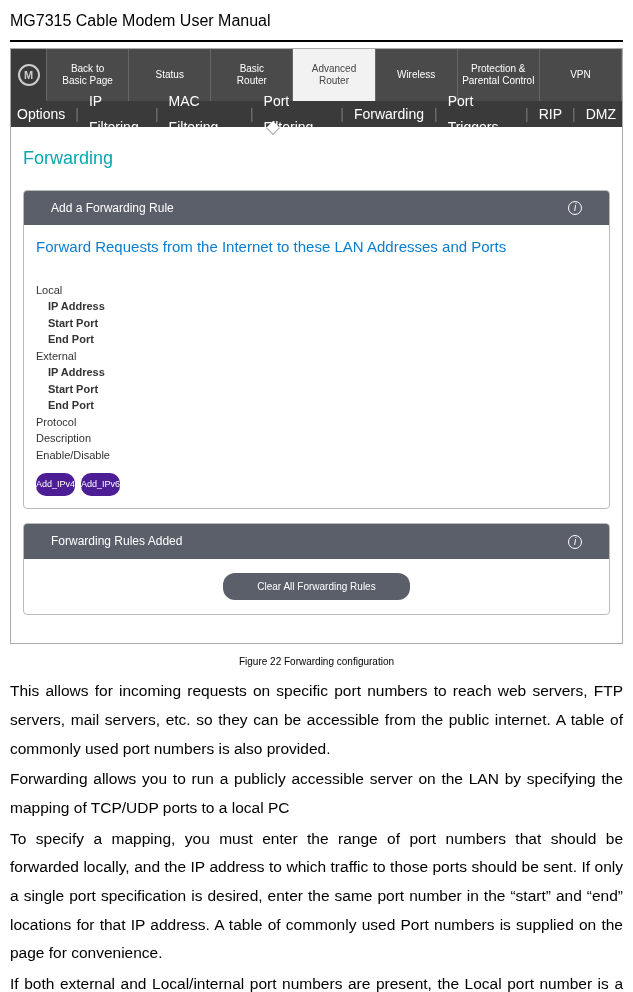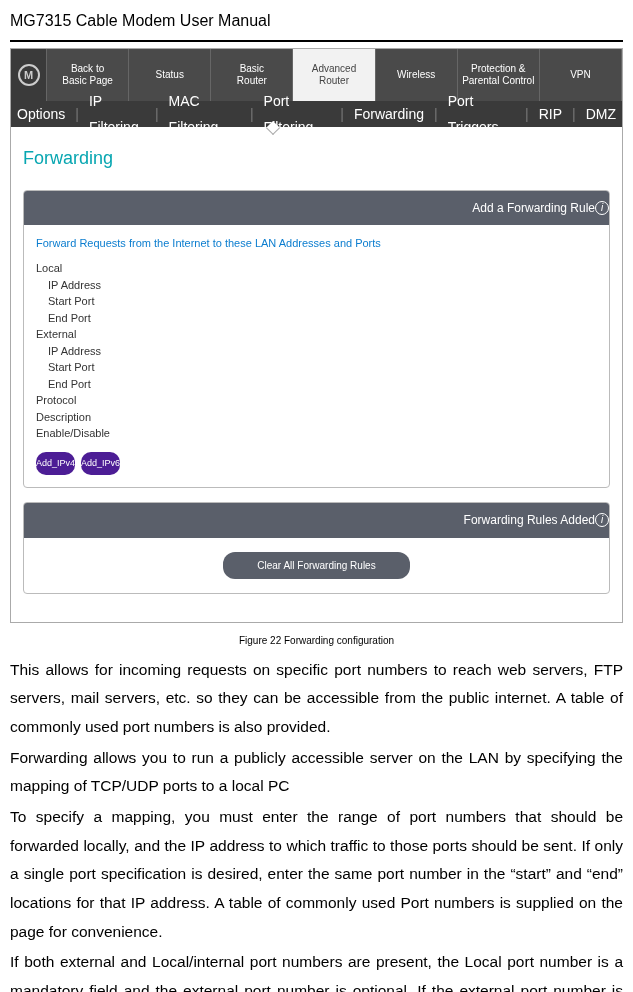"Add a Forwarding Rule" .panel-head { justify-content: flex-end -> space-between; padding: 6px 0 -> 6px 27px }
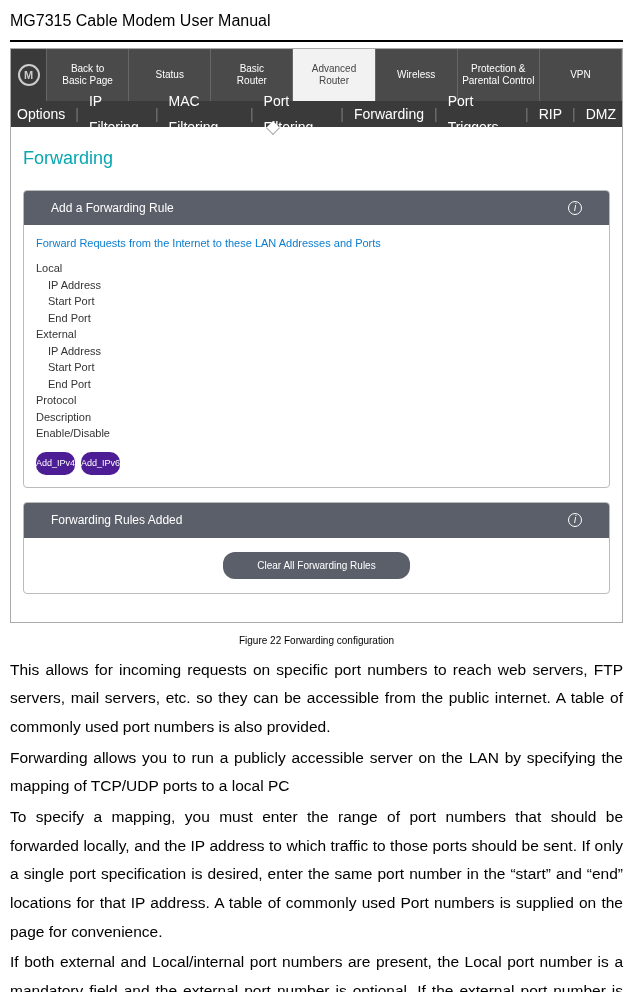"Forward Requests from the Internet" .link-line { font-size: 11px -> 15px; margin-bottom: 6px -> 20px }
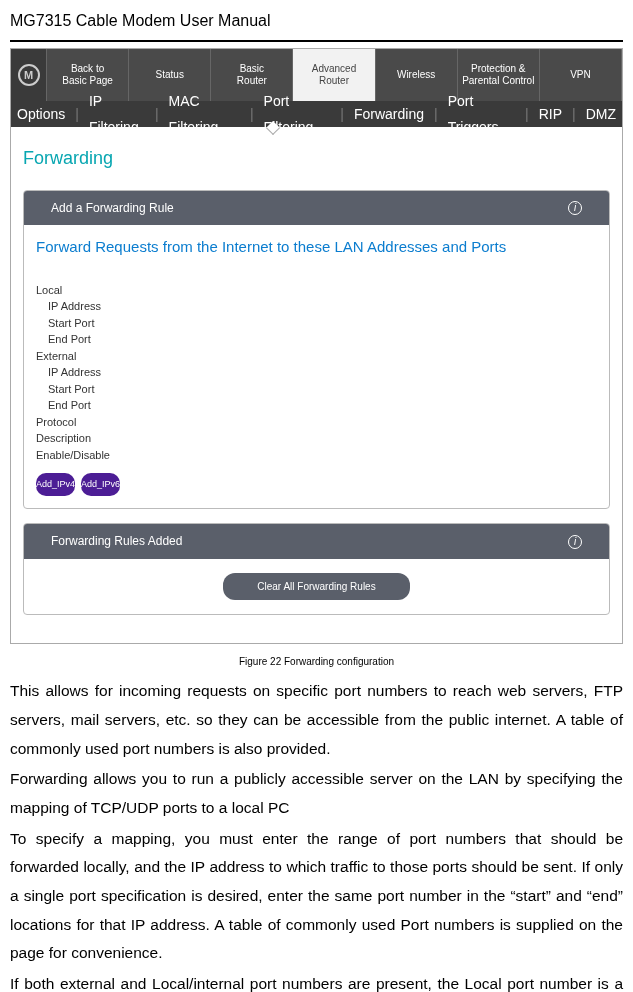"IP Address" .field-indent { font-weight: none -> bold }
